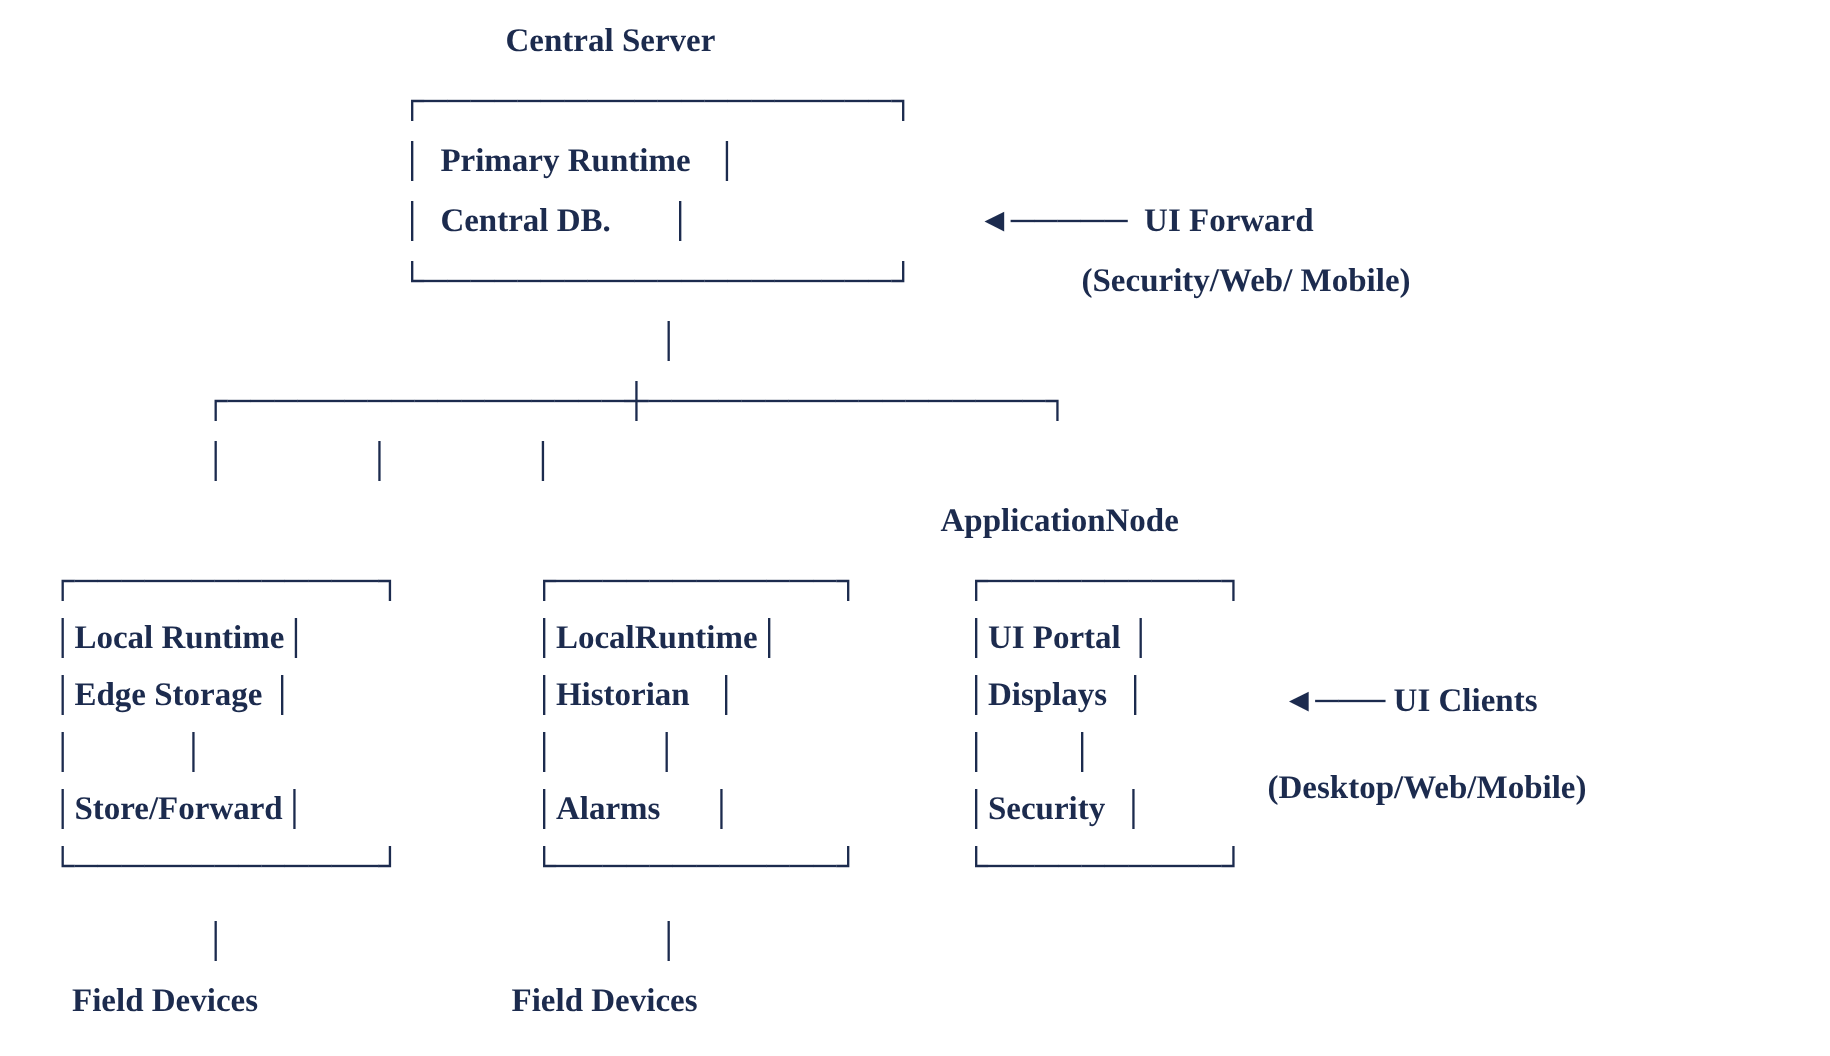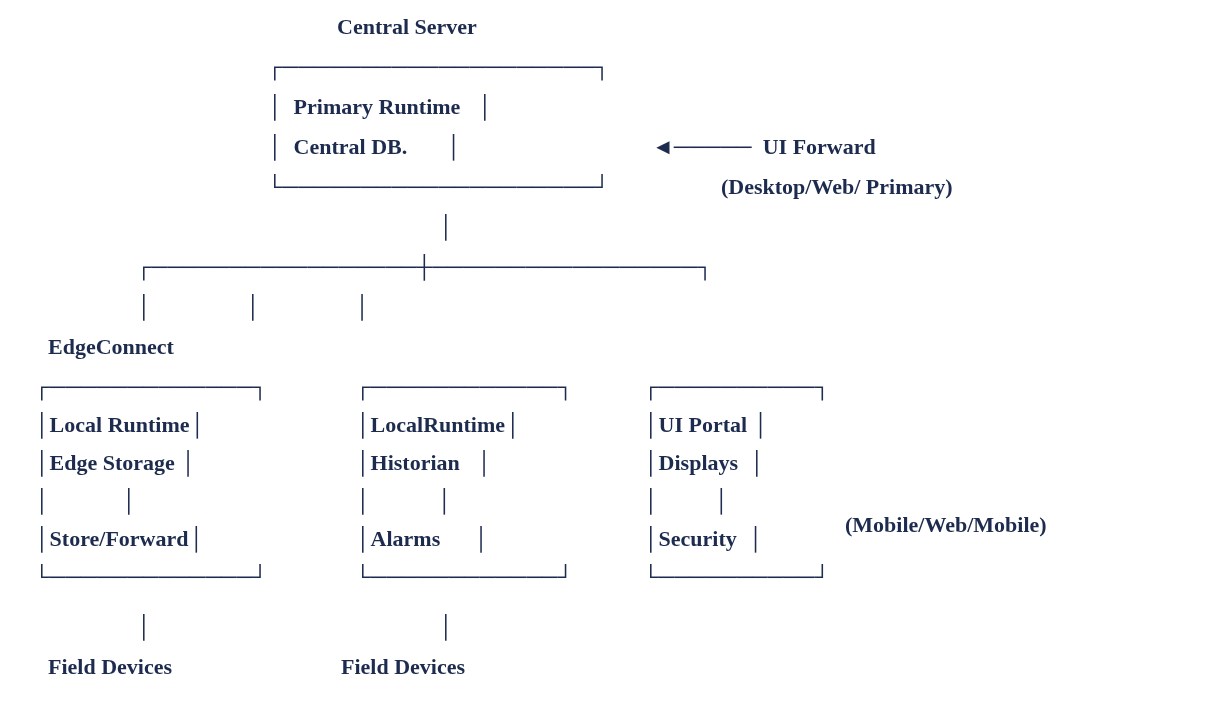"(Desktop/Web/ Primary)" pre.t { text: Desktop/Web/ Primary -> Security/Web/ Mobile }
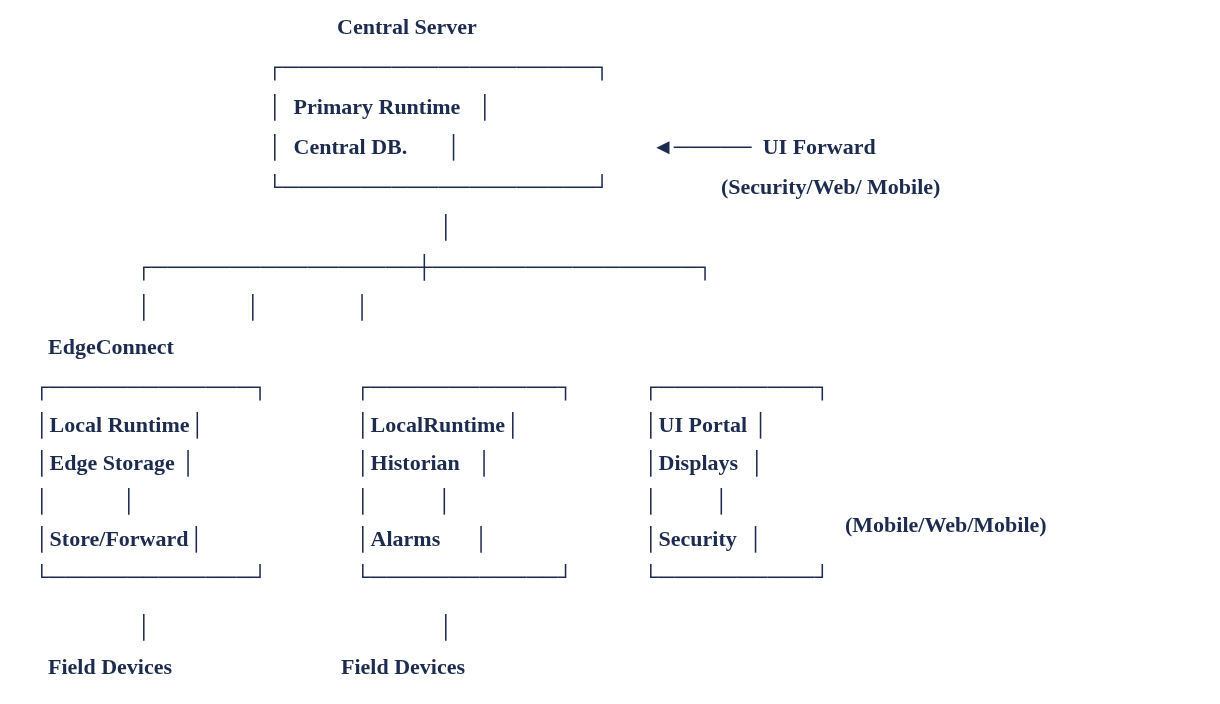"EdgeConnect" pre.t { html: <pre>EdgeConnect</pre> -> none }
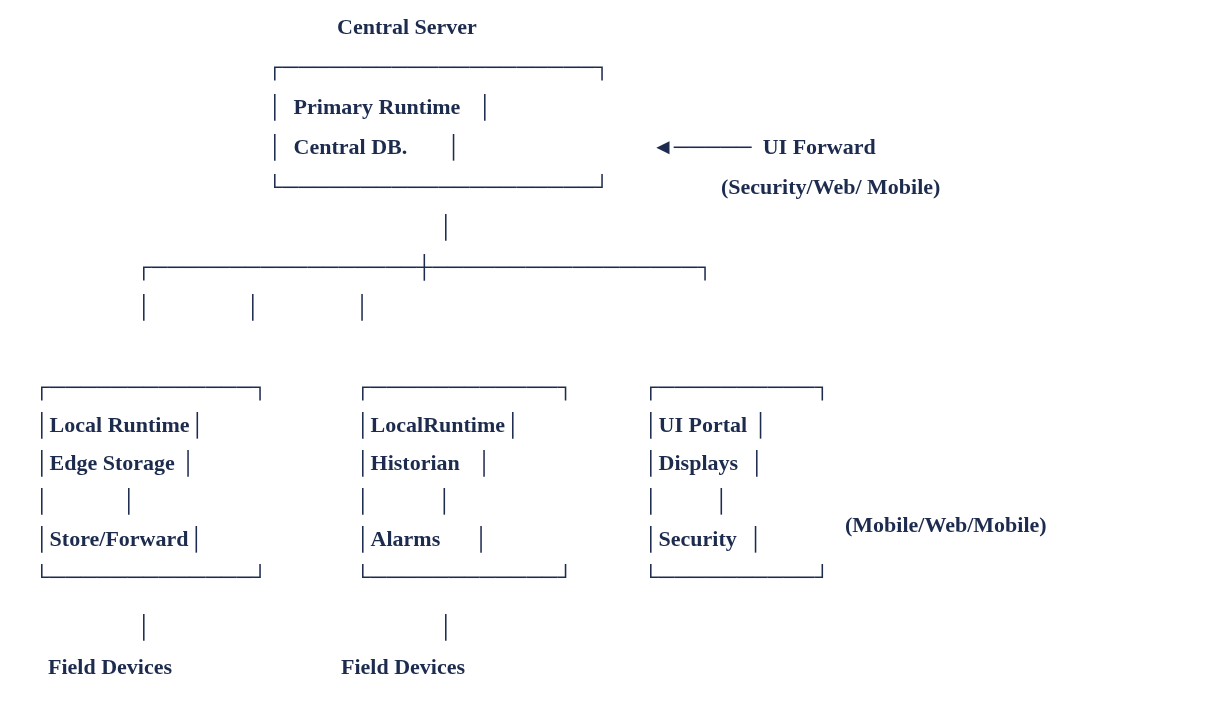"ApplicationNode" pre.t { html: none -> <pre>ApplicationNode</pre> }
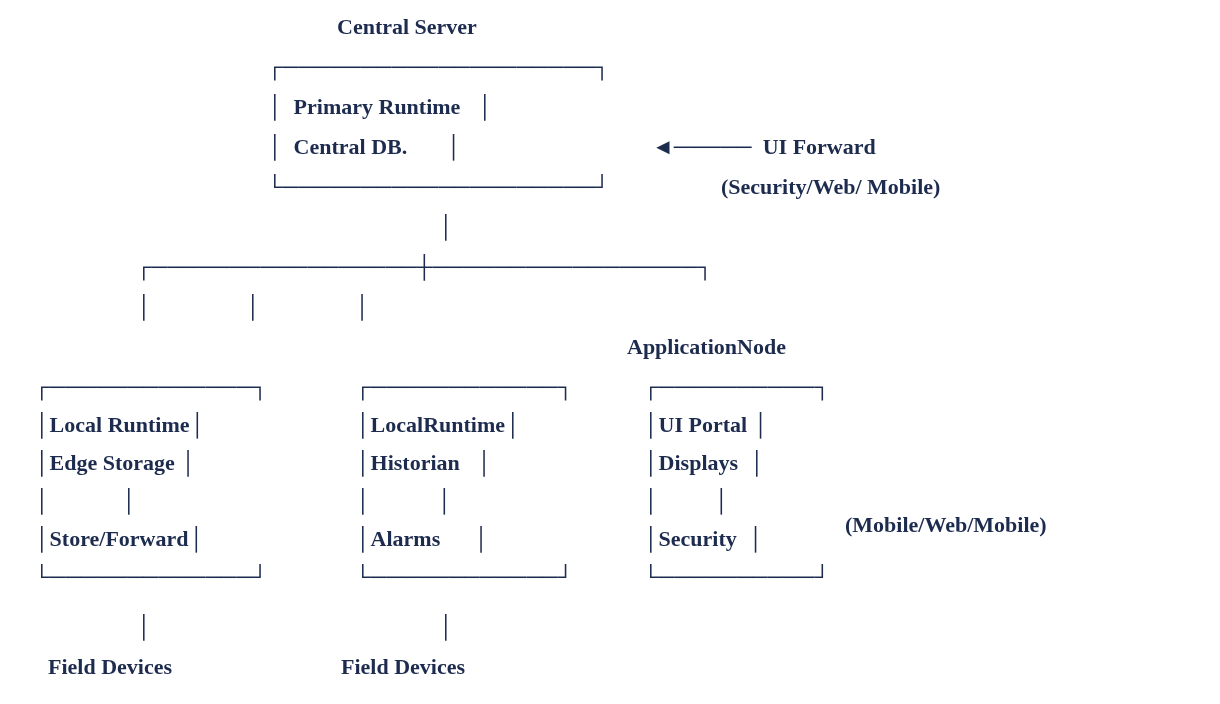"◄─── UI Clients" pre.t { html: none -> <pre>◄─── UI Clients</pre> }
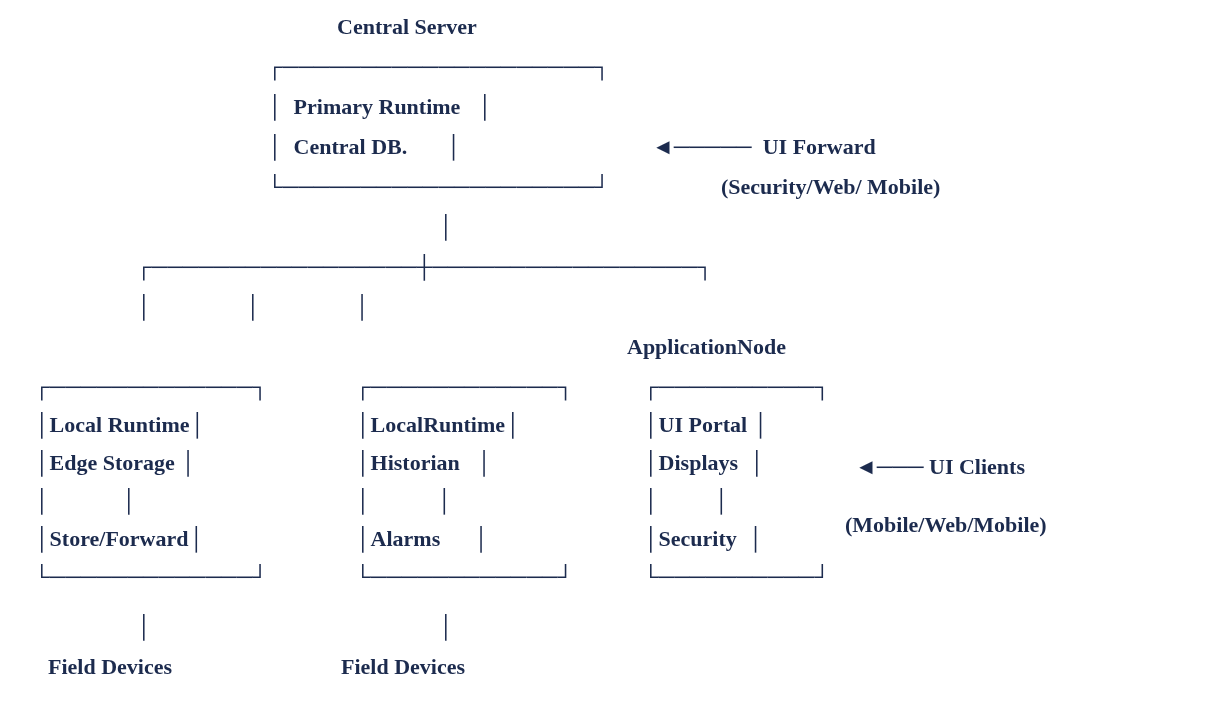"(Mobile/Web/Mobile)" pre.t { text: Mobile/Web/Mobile -> Desktop/Web/Mobile }
